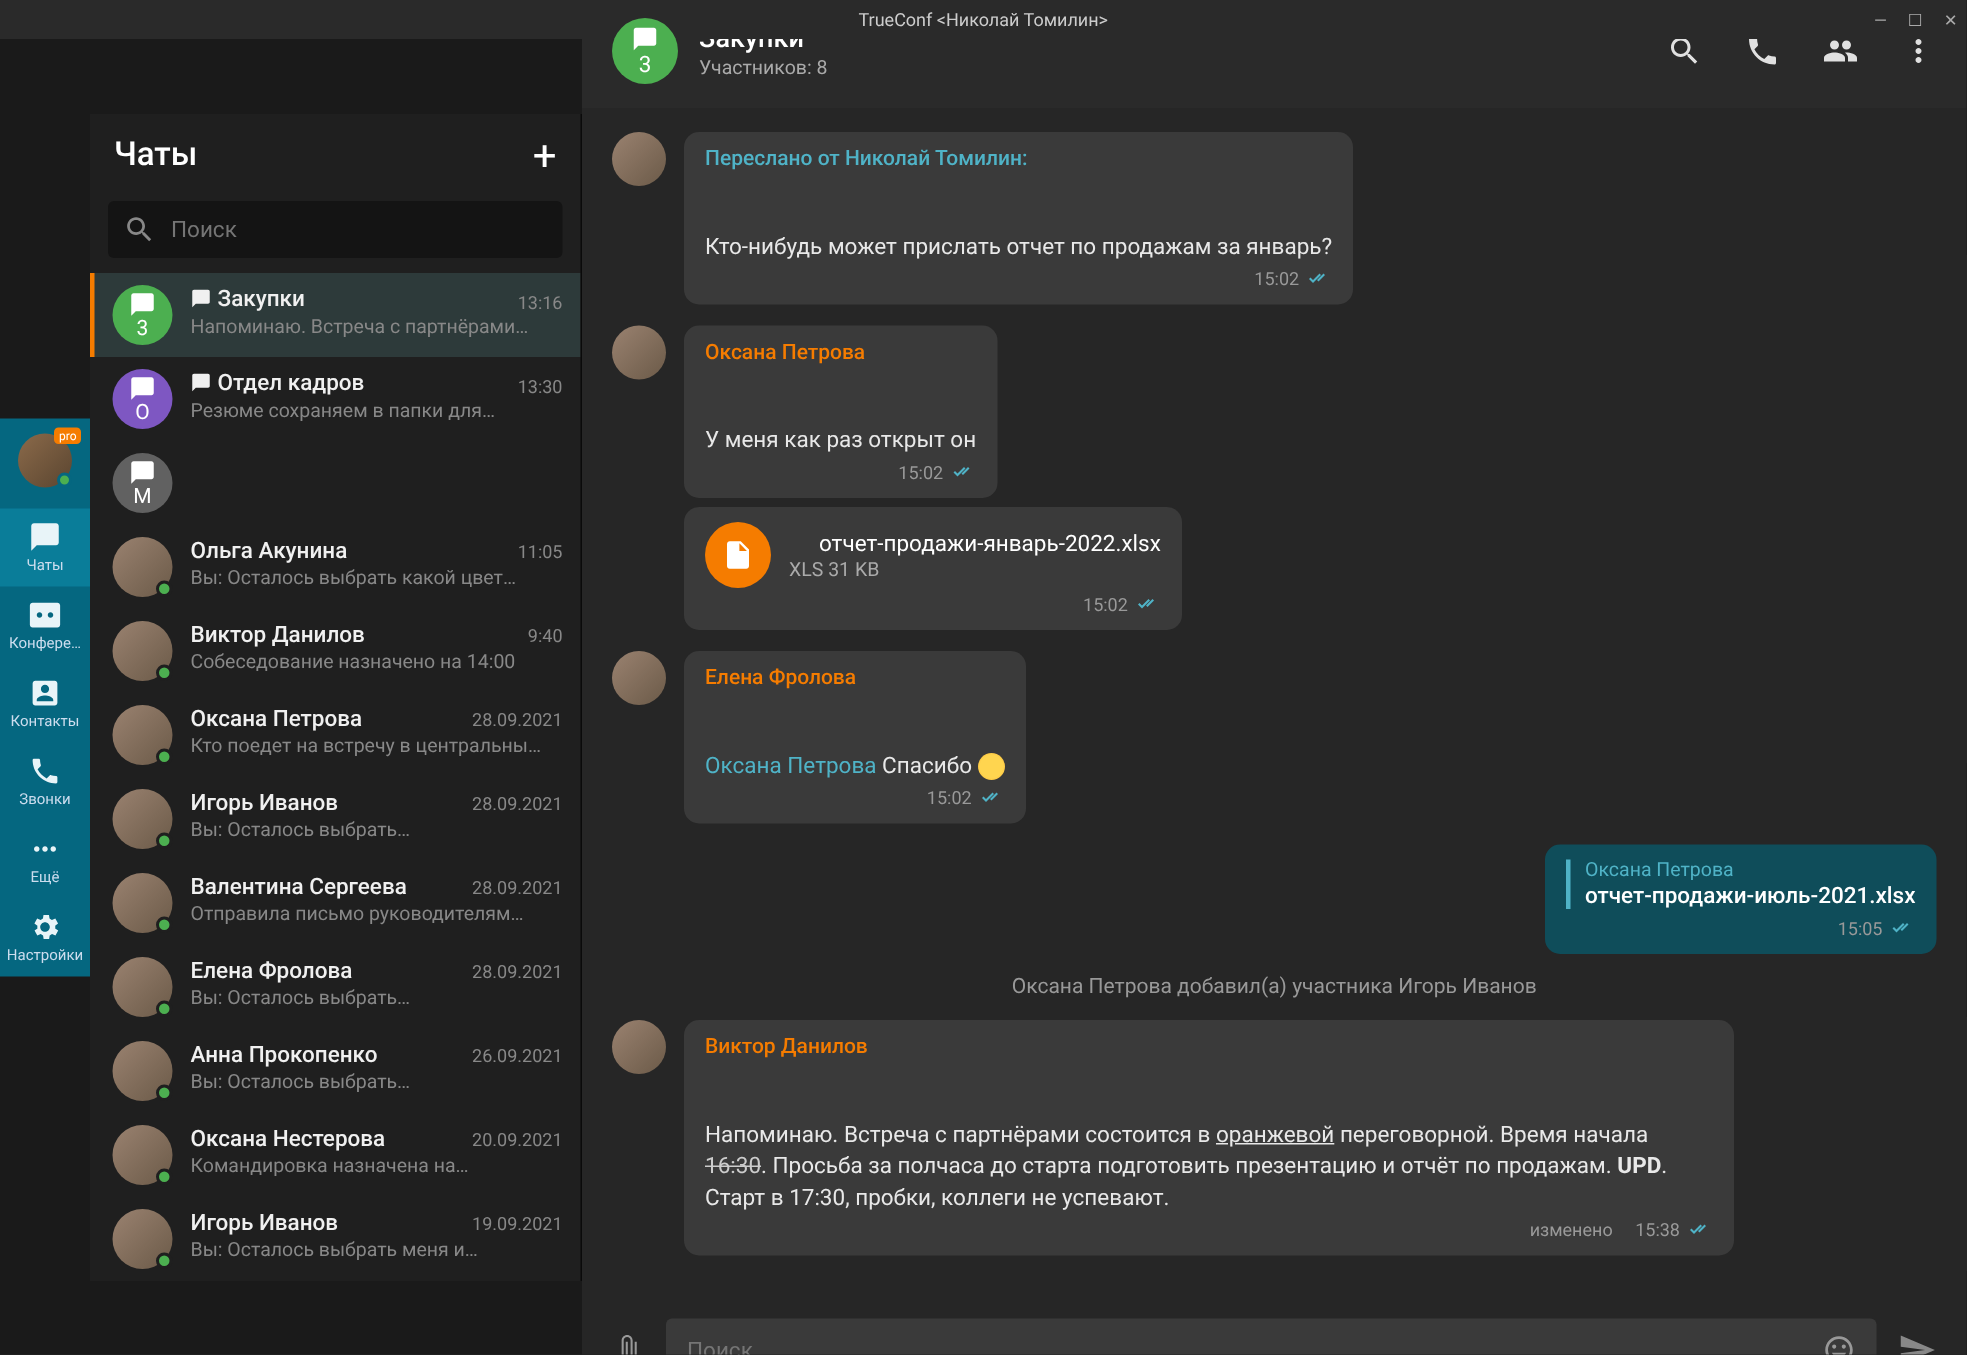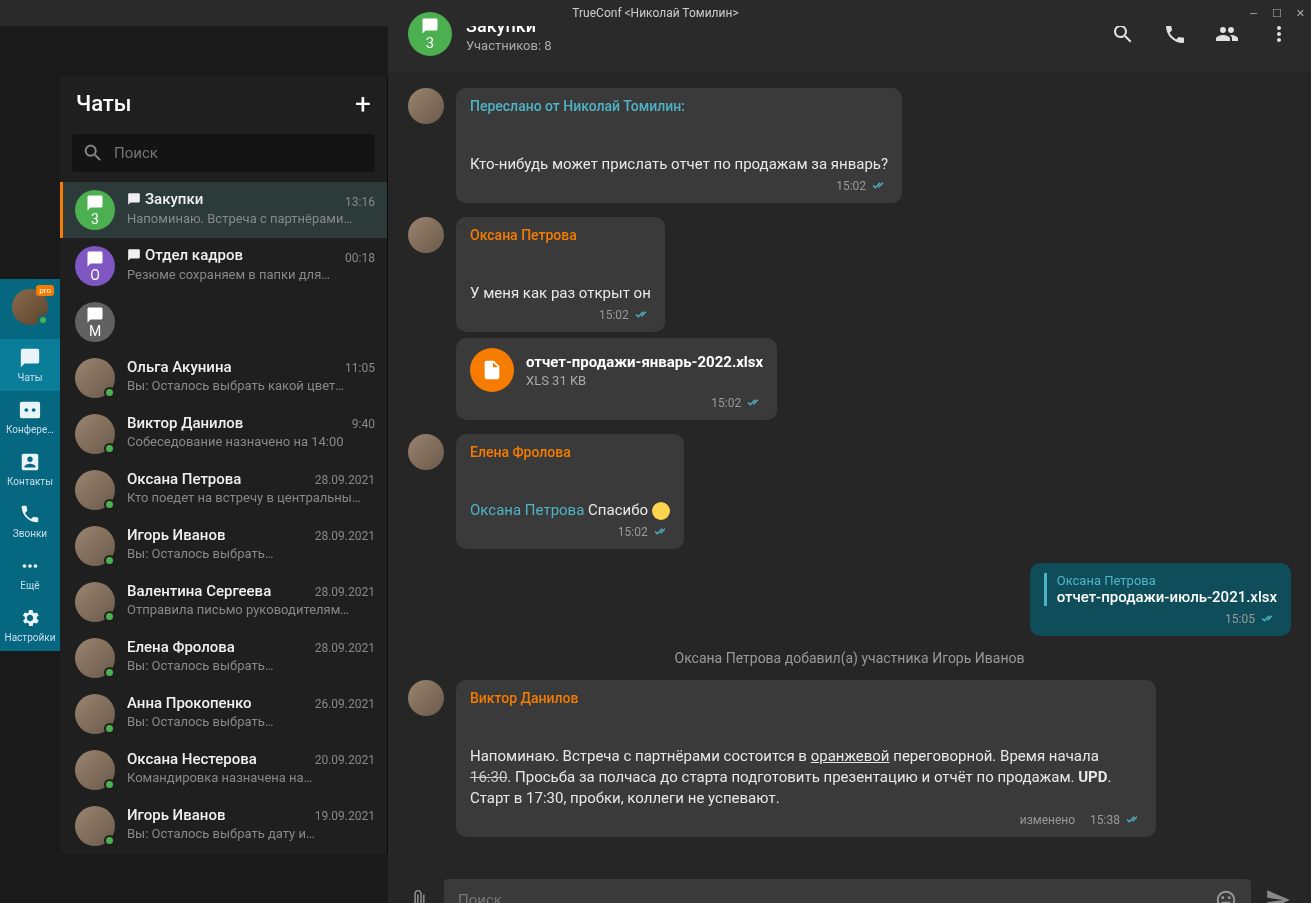"00:18" div.time { text: 00:18 -> 13:30 }
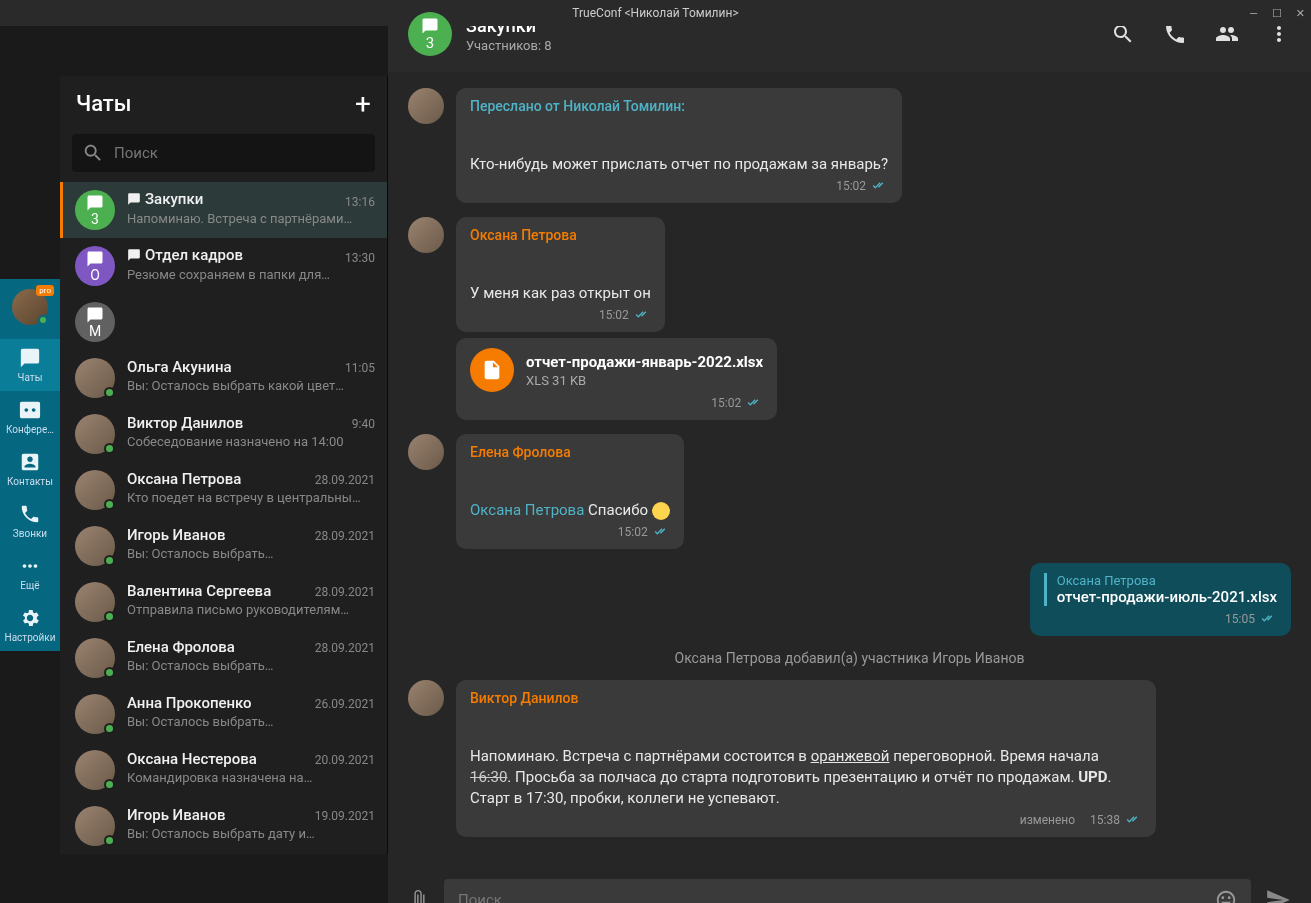"отчет-продажи-январь-2022.xlsx" .file-info .fname { font-weight: 700 -> 400; margin-left: none -> 20px }
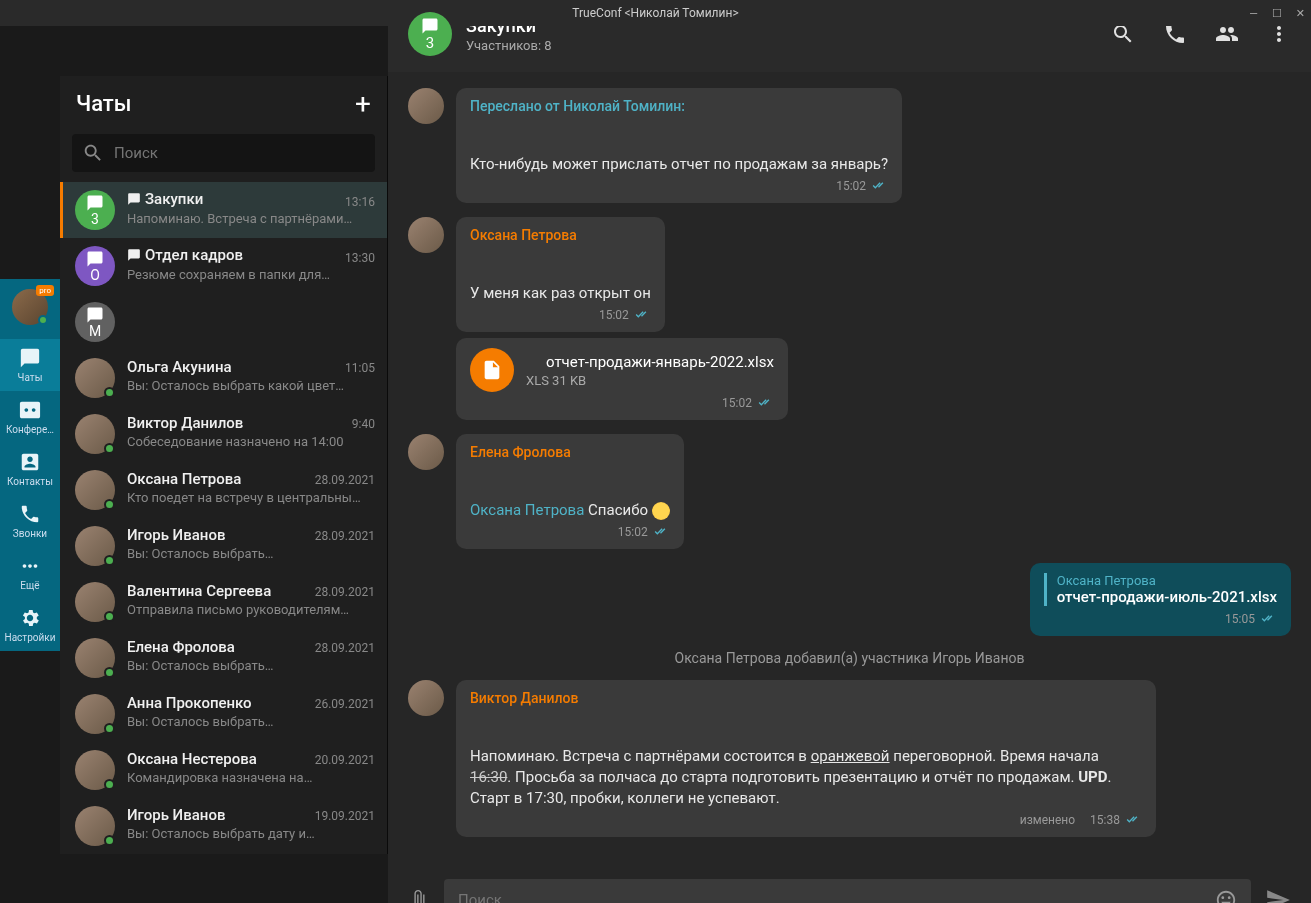"Вы: Осталось выбрать дату и…" div.preview { text: дату -> меня }
